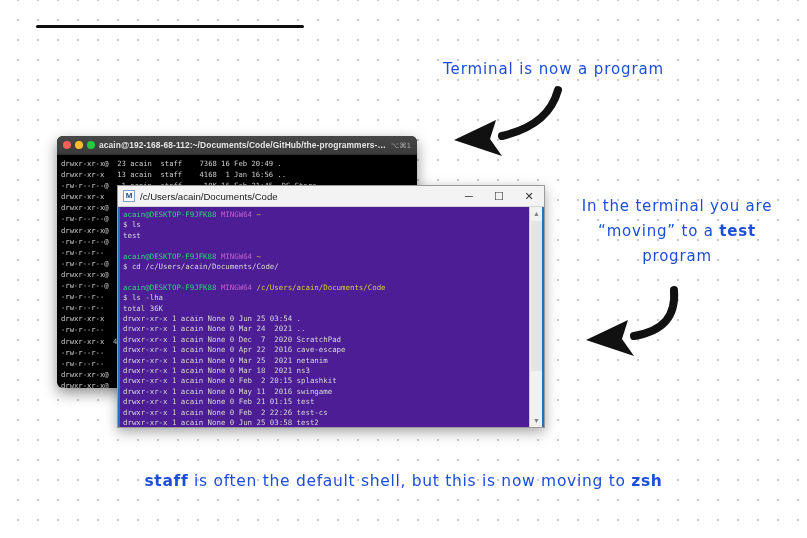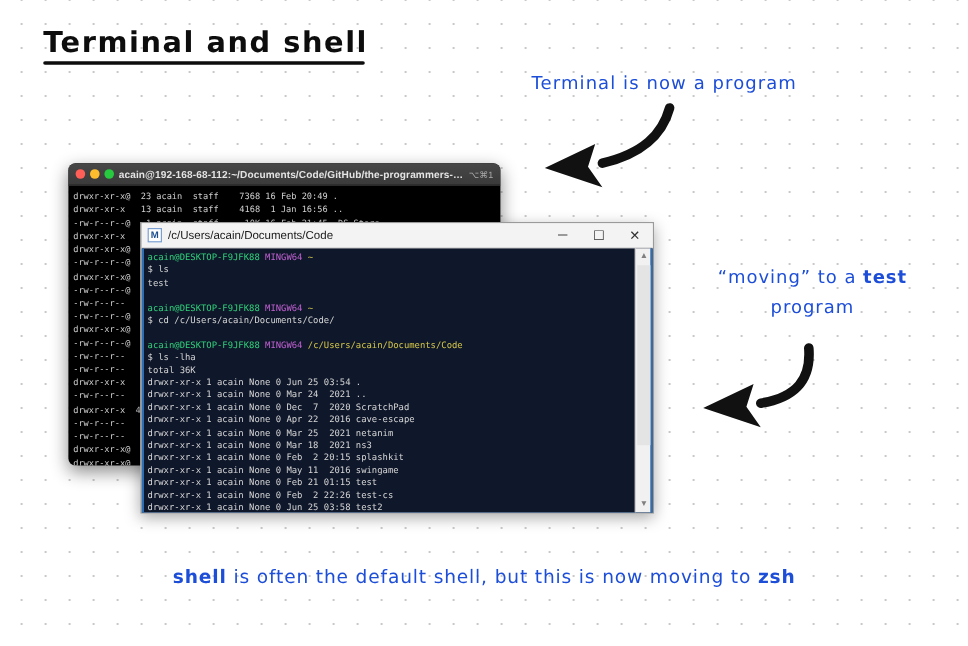"Terminal and shell" div.hand { html: <div>Terminal and shell</div> -> none }
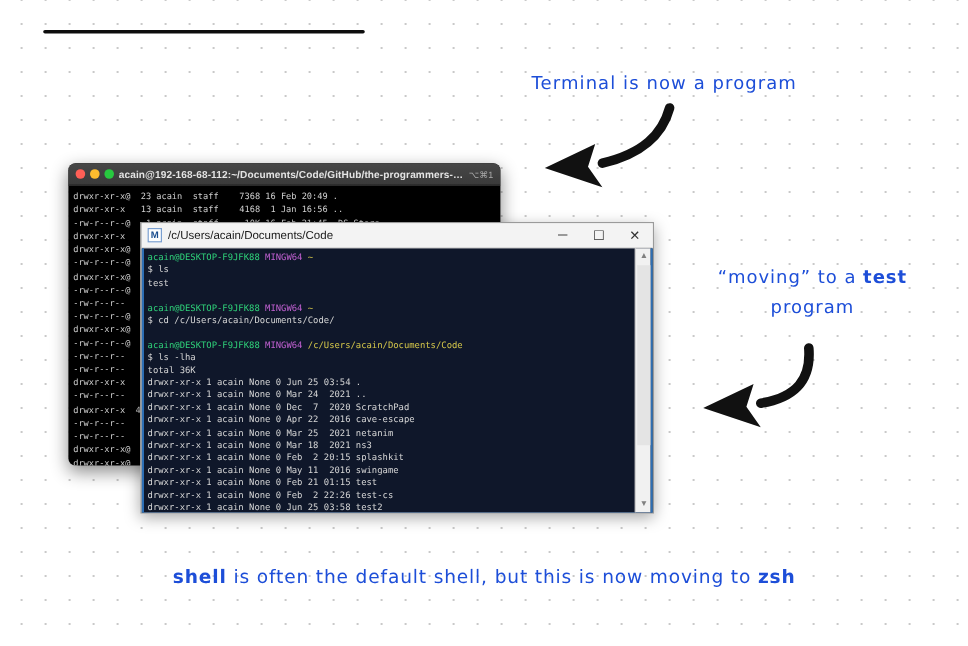"acain@DESKTOP-F9JFK88 MINGW64 ~" #bash-inner { background: #0f172a -> #4c1d95 }
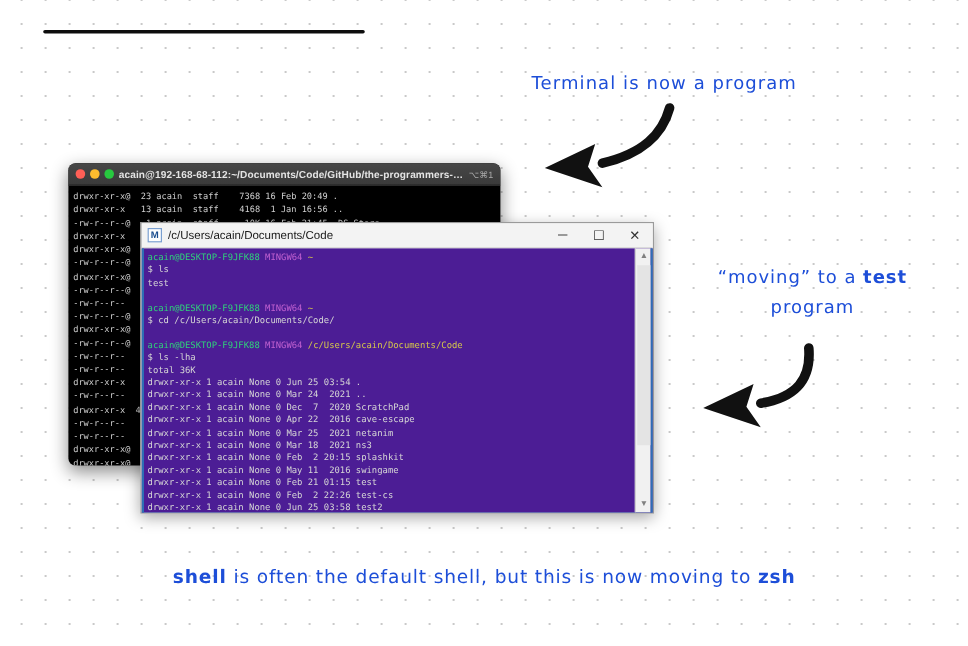"In the terminal you are" span { html: none -> <span>In the terminal you are</span> }
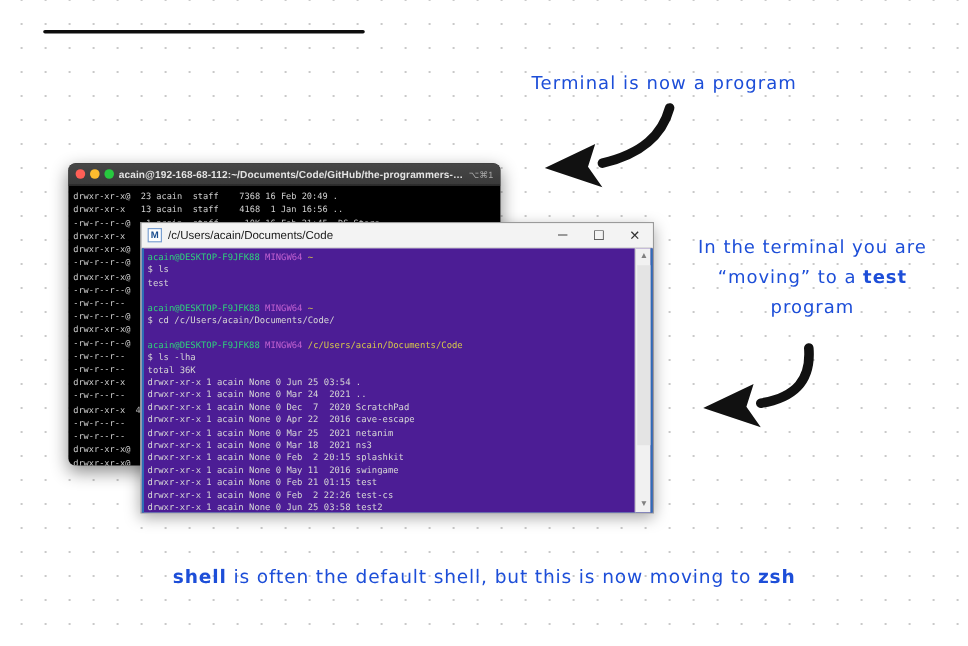"shell" span.b { text: shell -> staff }
